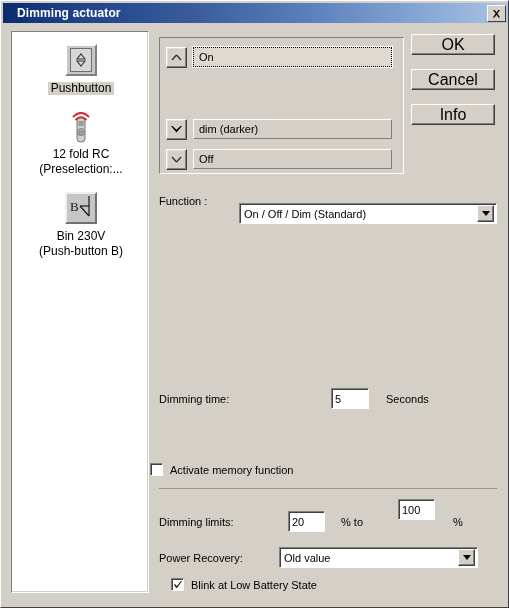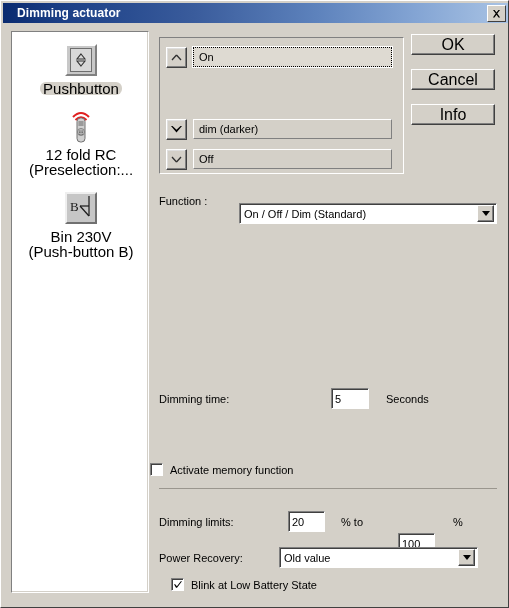"Pushbutton" .device-label { border-radius: 6px -> none; font-size: 15px -> 12px }
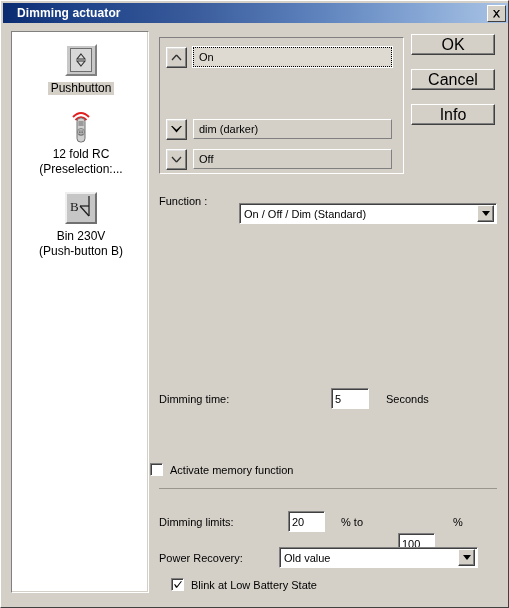"100" div.textbox { top: 532px -> 498px }
